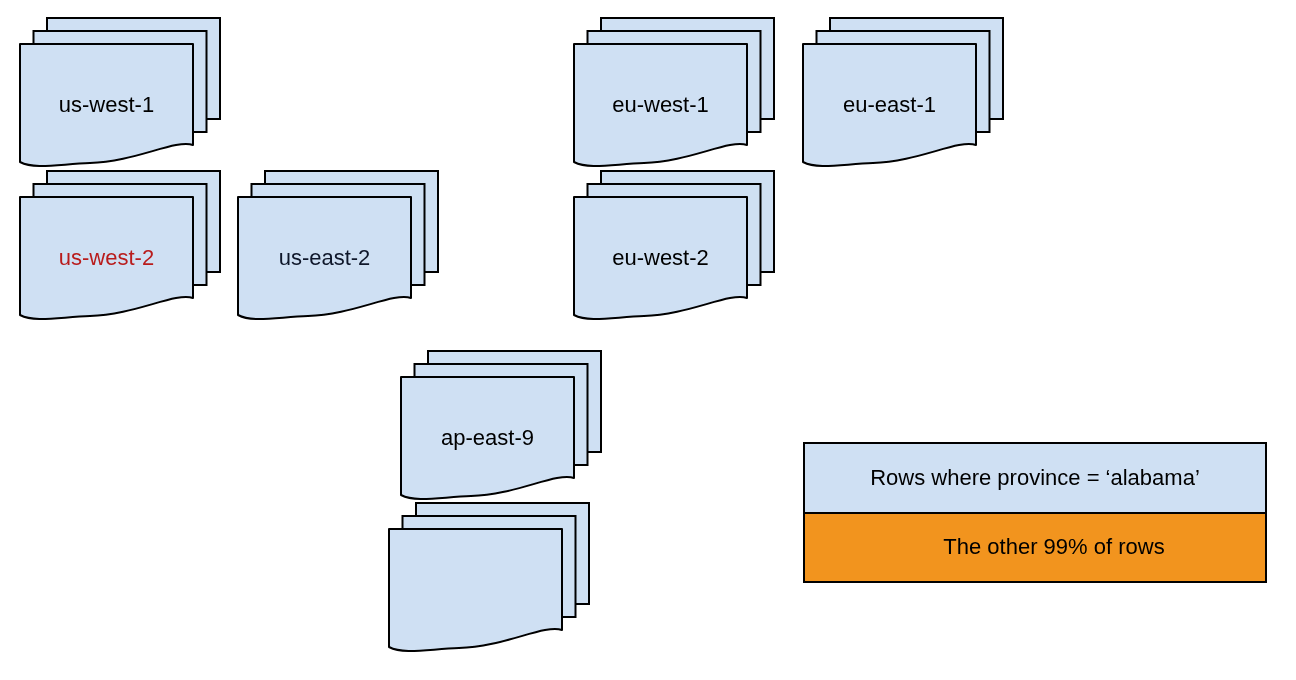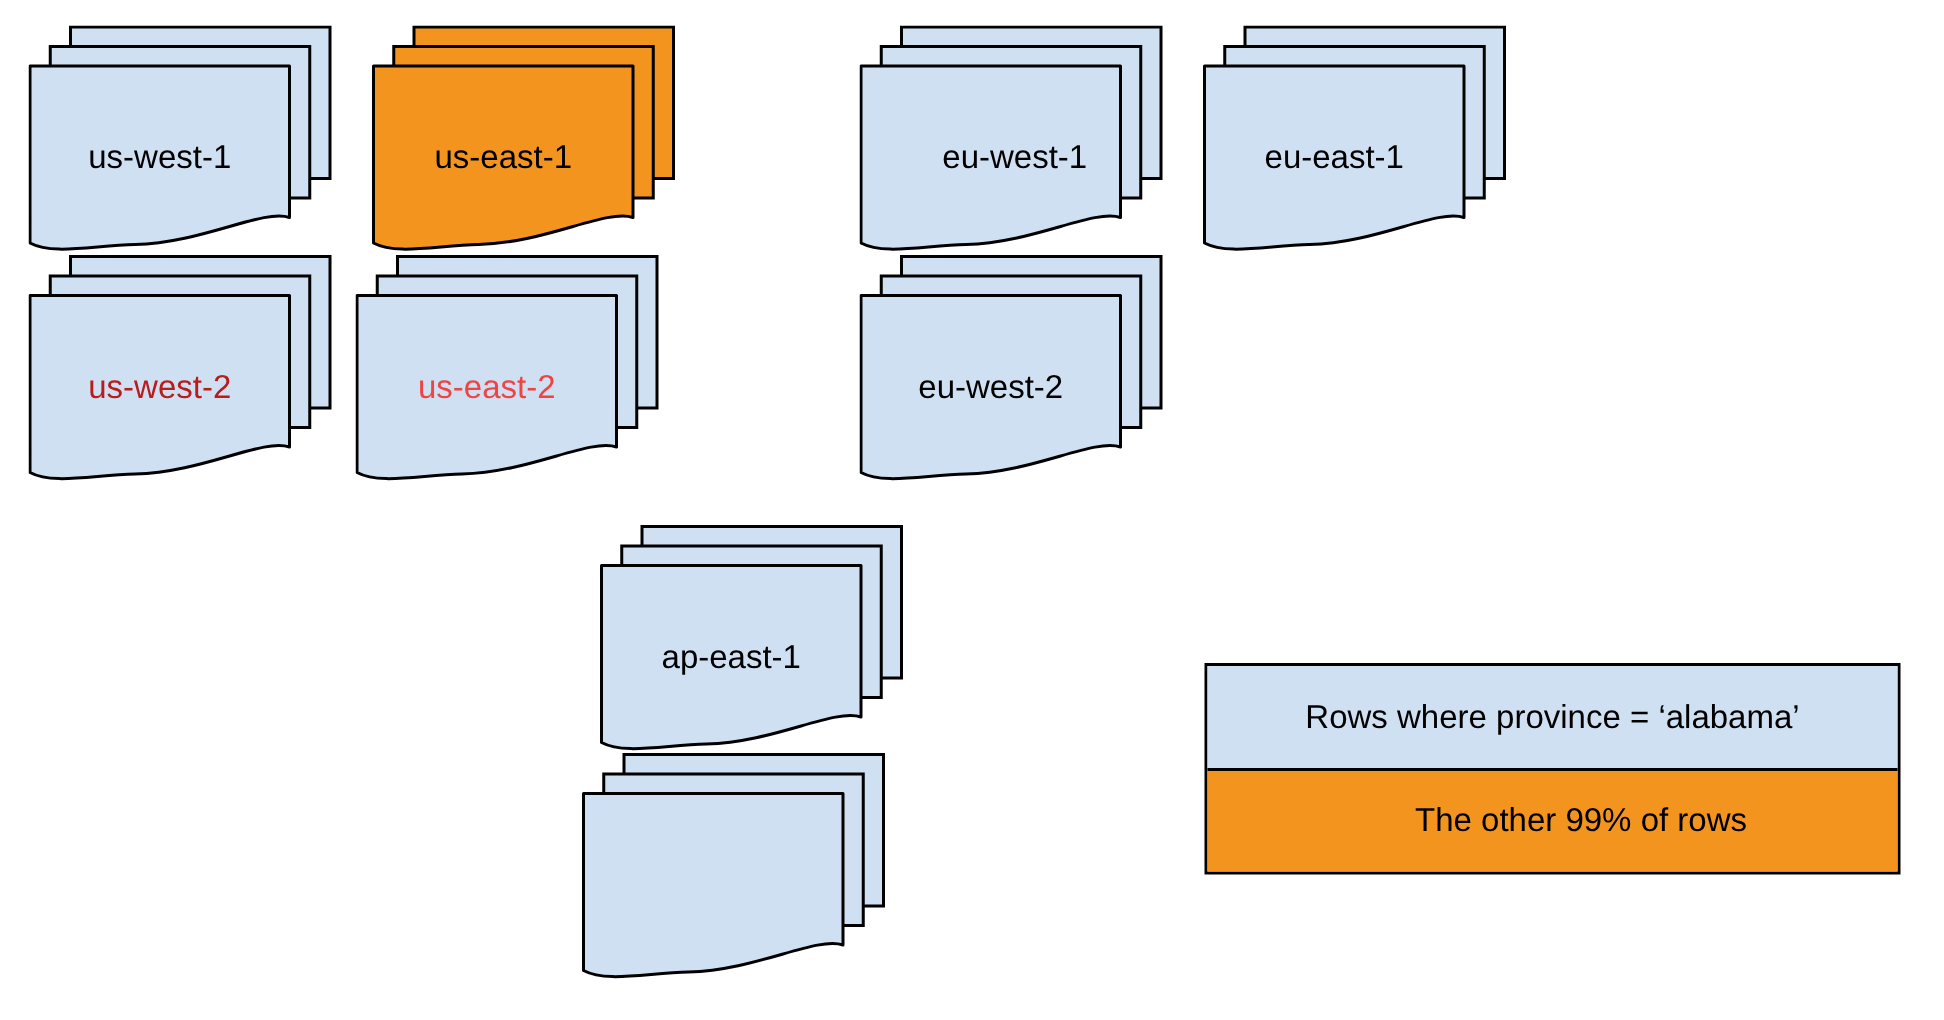"us-east-1" div.stack { html: <div> <svg> <rect></rect> <rect></rect> <path></path> </svg> <div>us-east-1</div> </div> -> none }
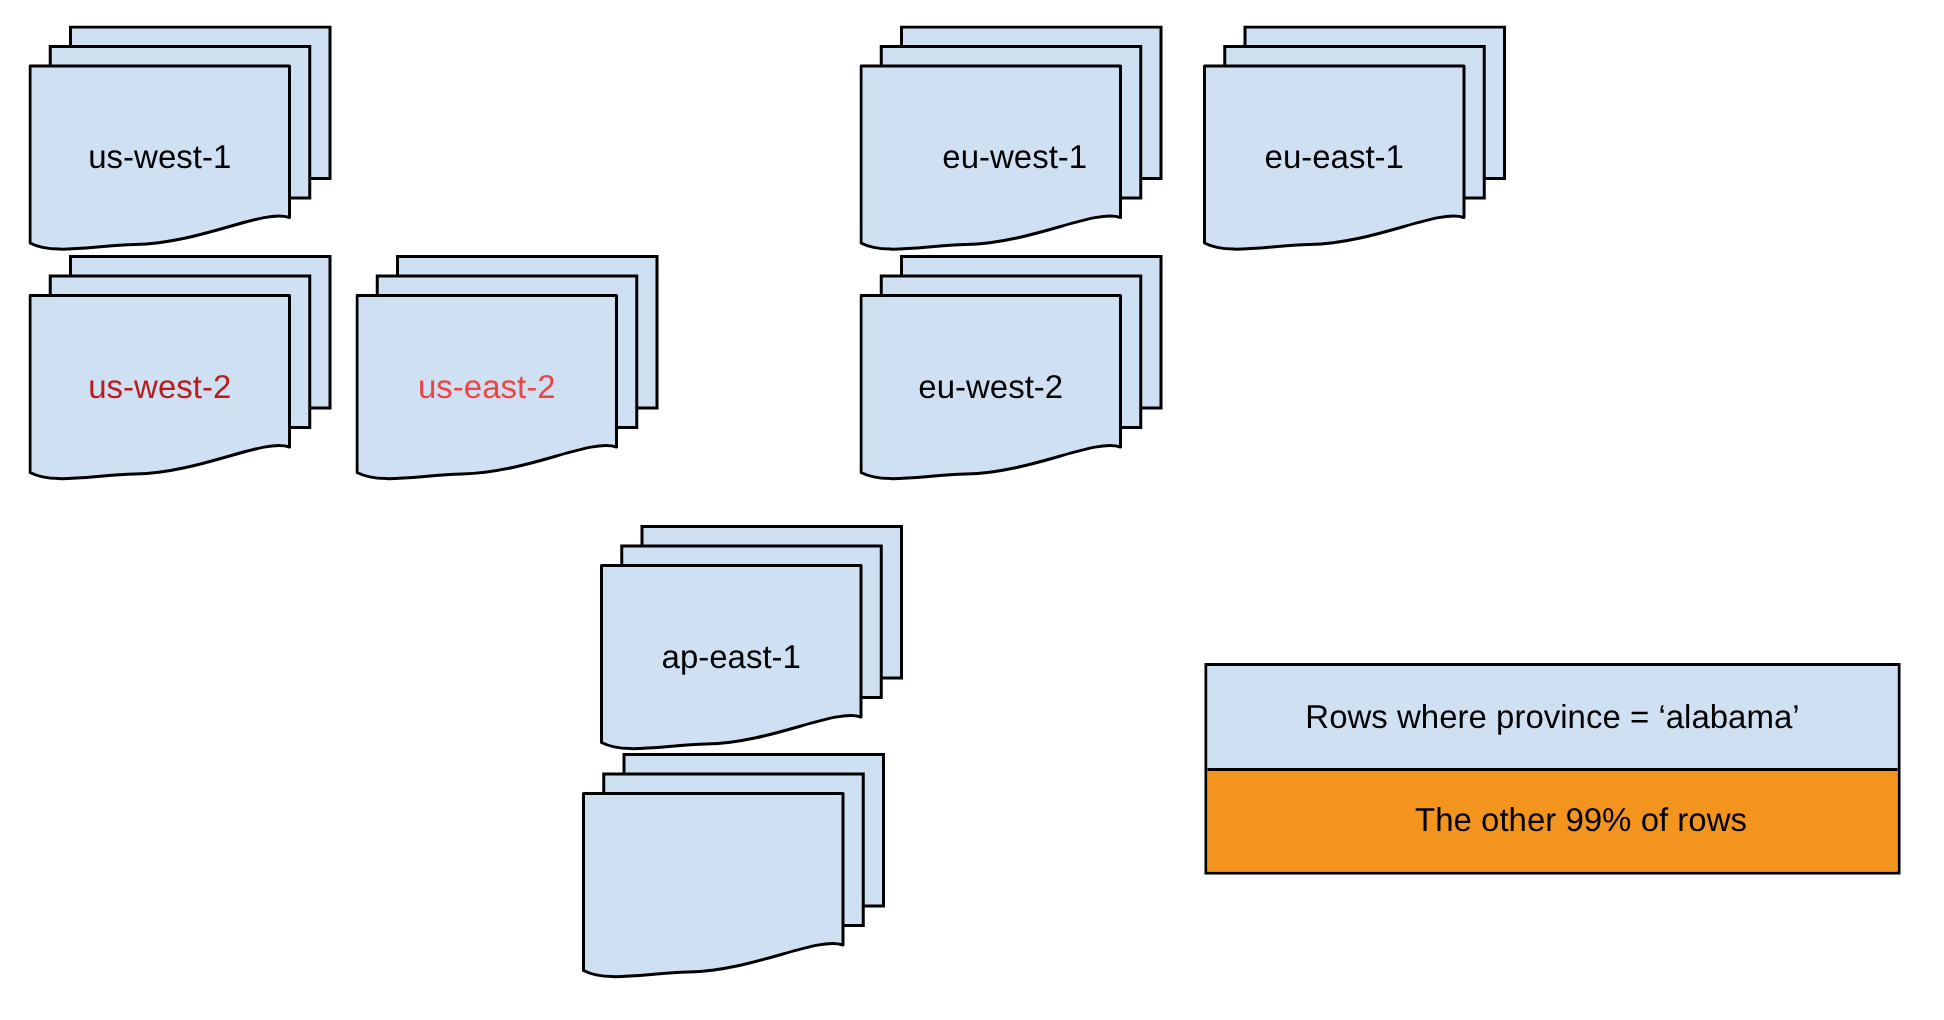"eu-west-1" div.stack-label { margin-left: 16px -> none }
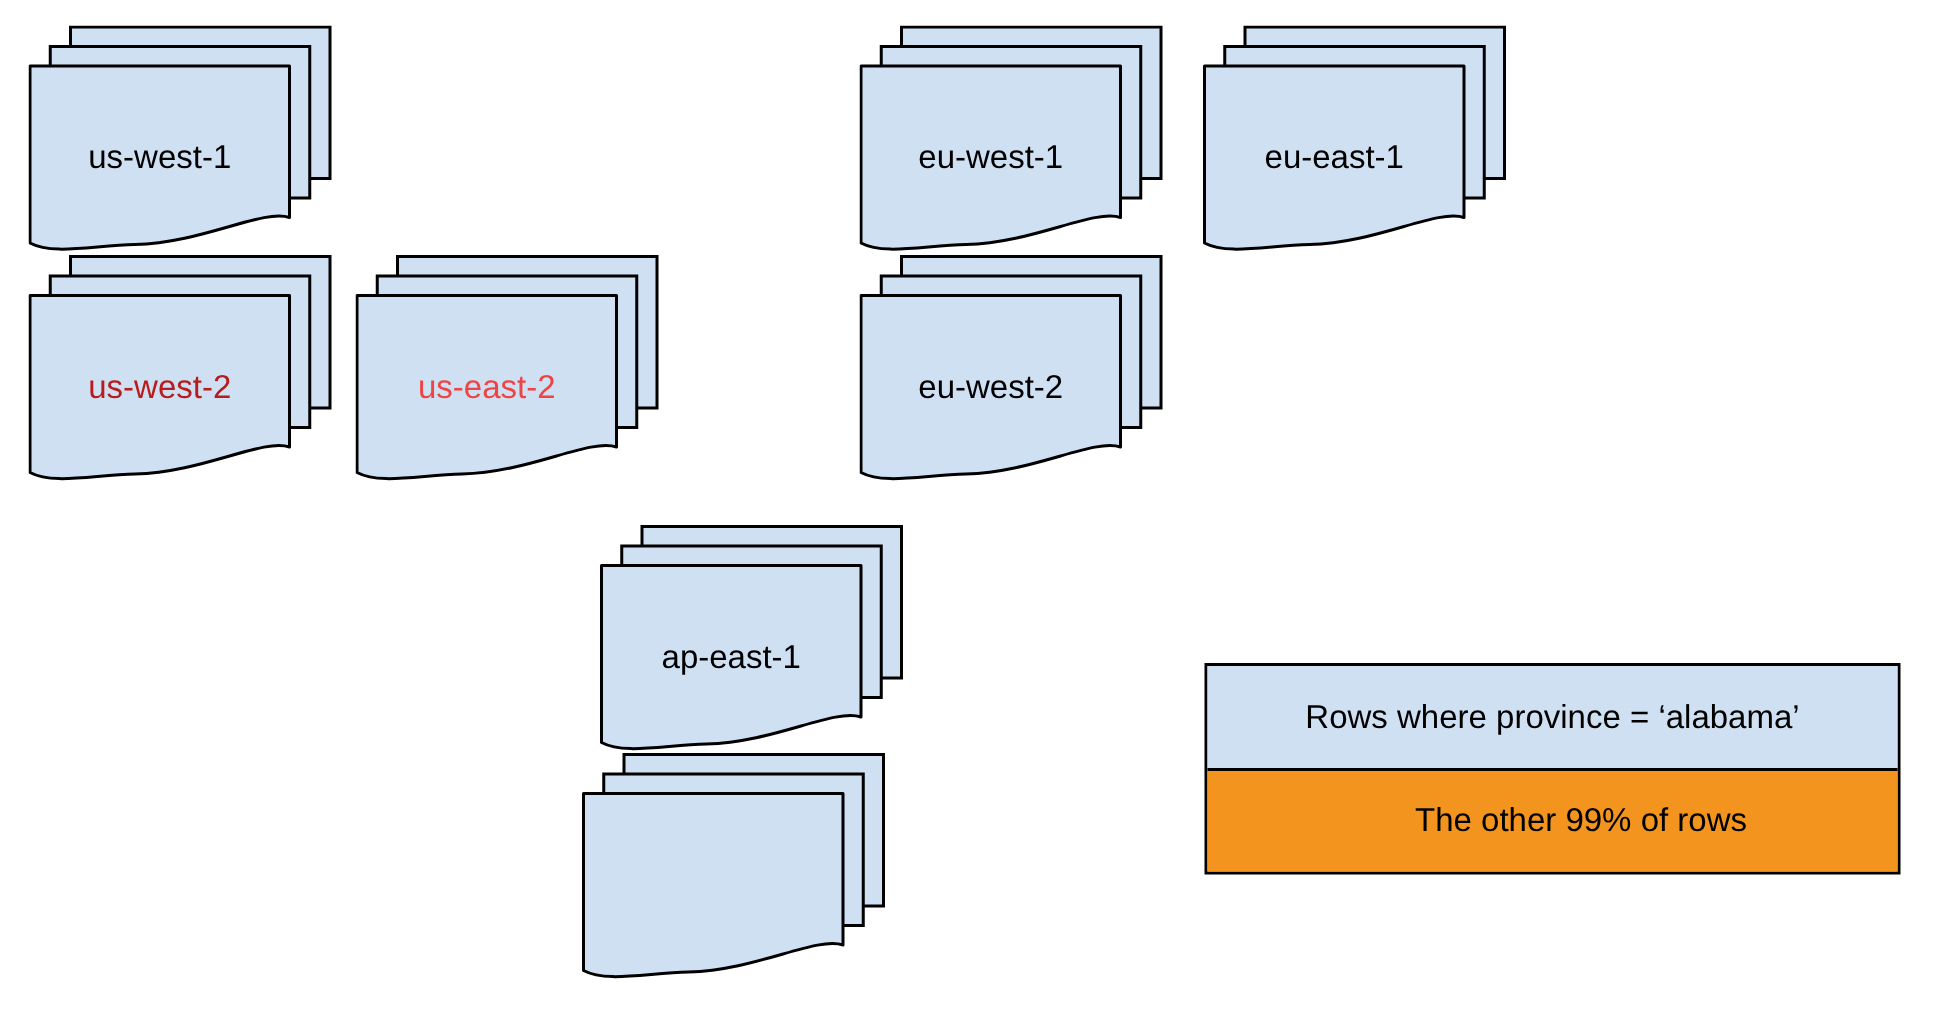"us-east-2" div.stack-label { color: #ef4444 -> #0f172a }
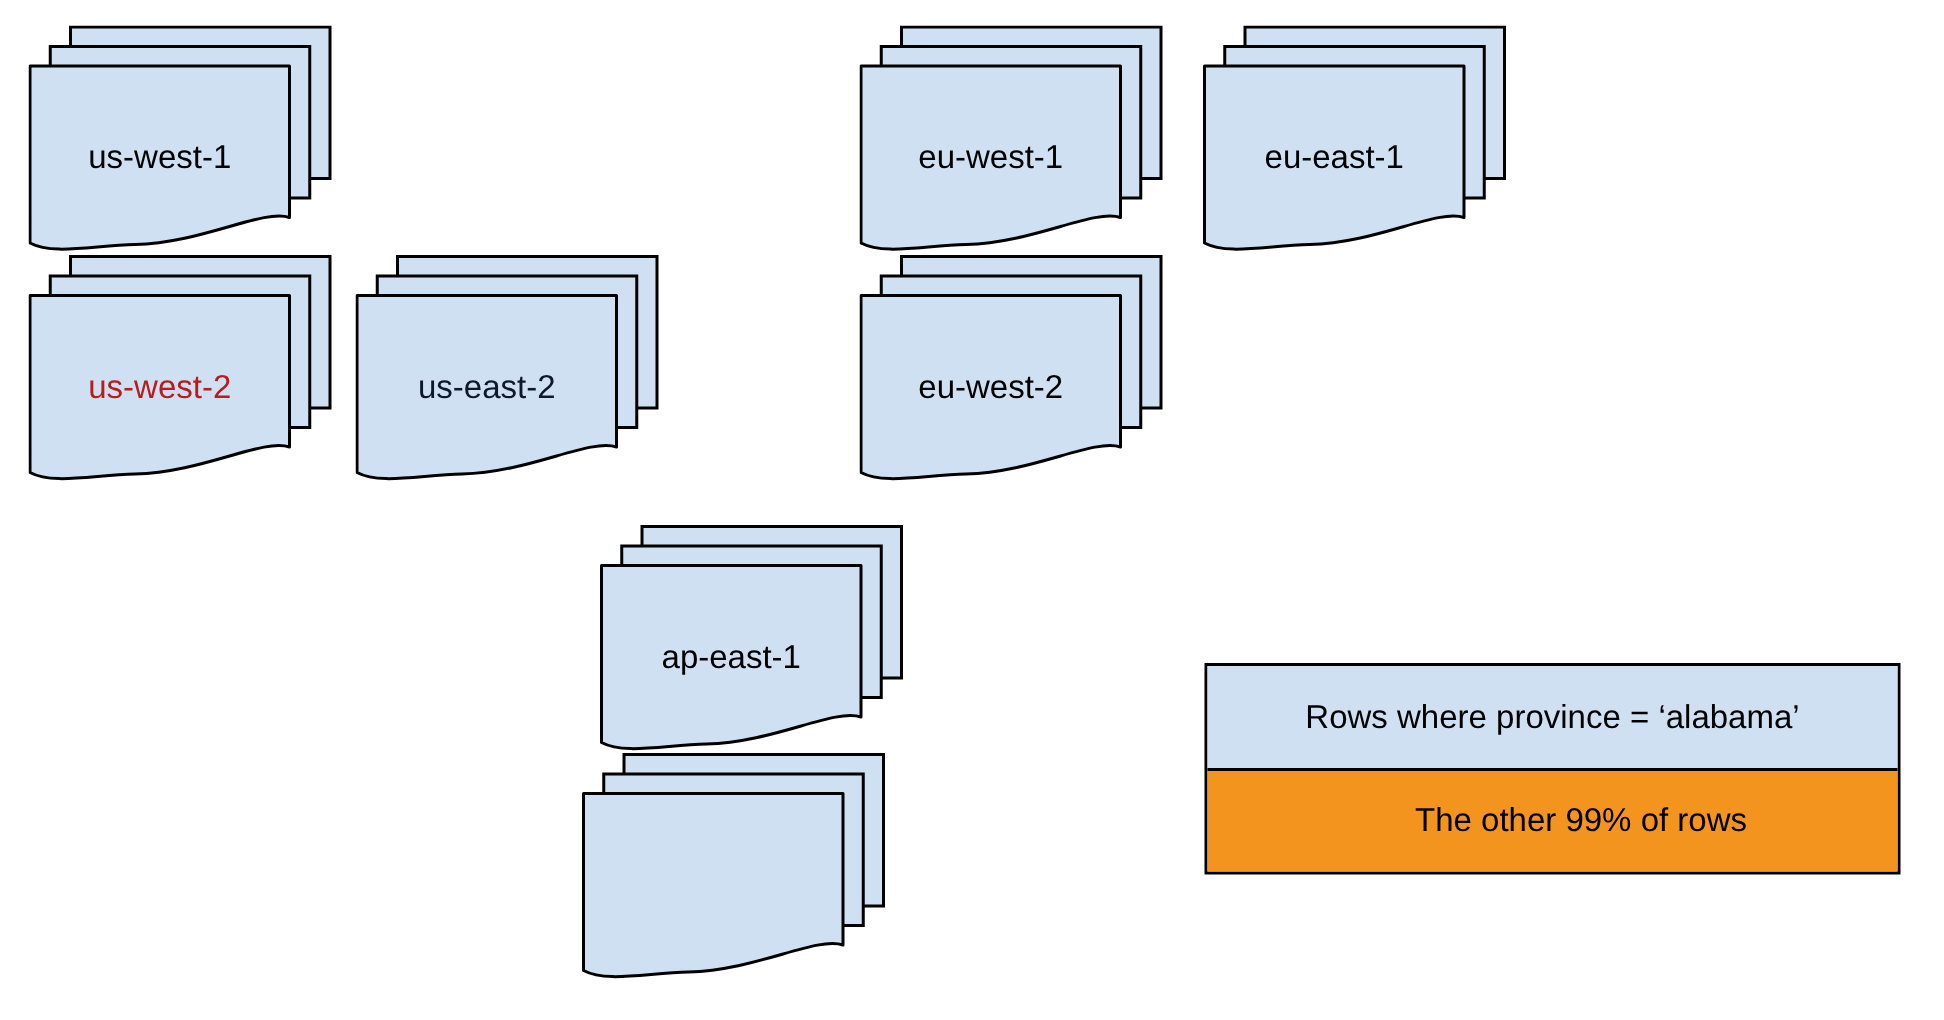"ap-east-1" div.stack-label { text: ap-east-1 -> ap-east-9 }
